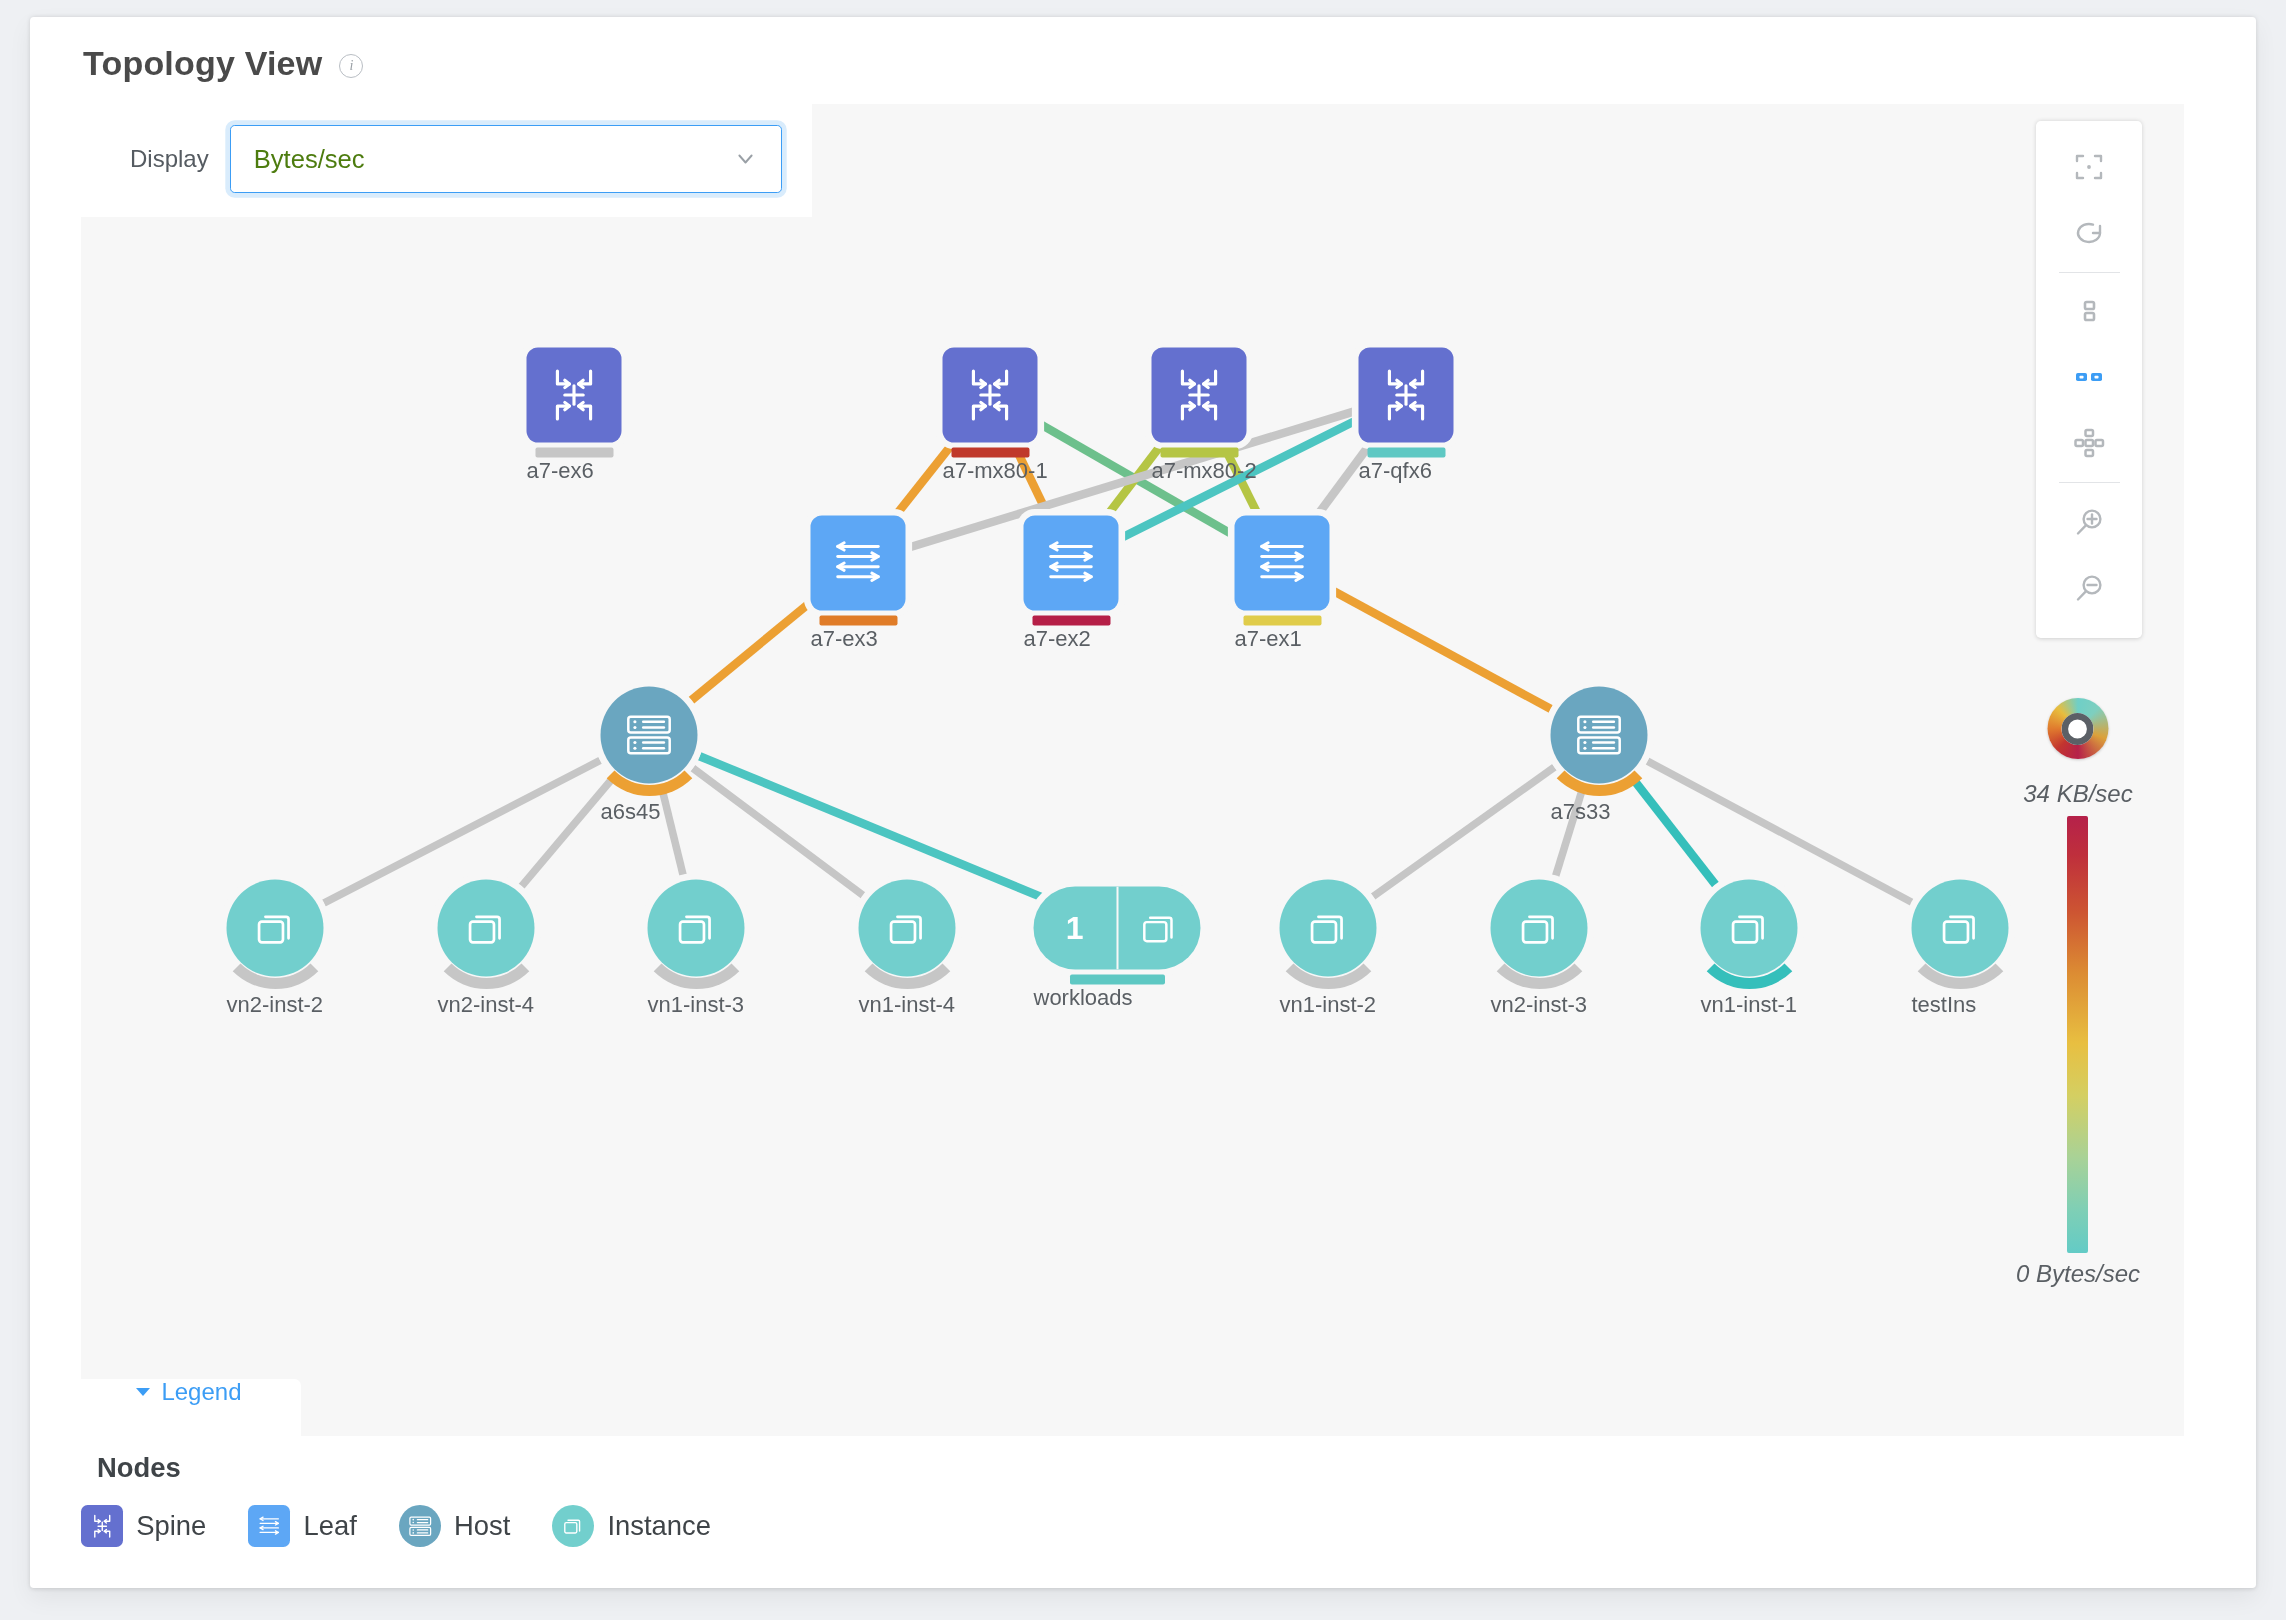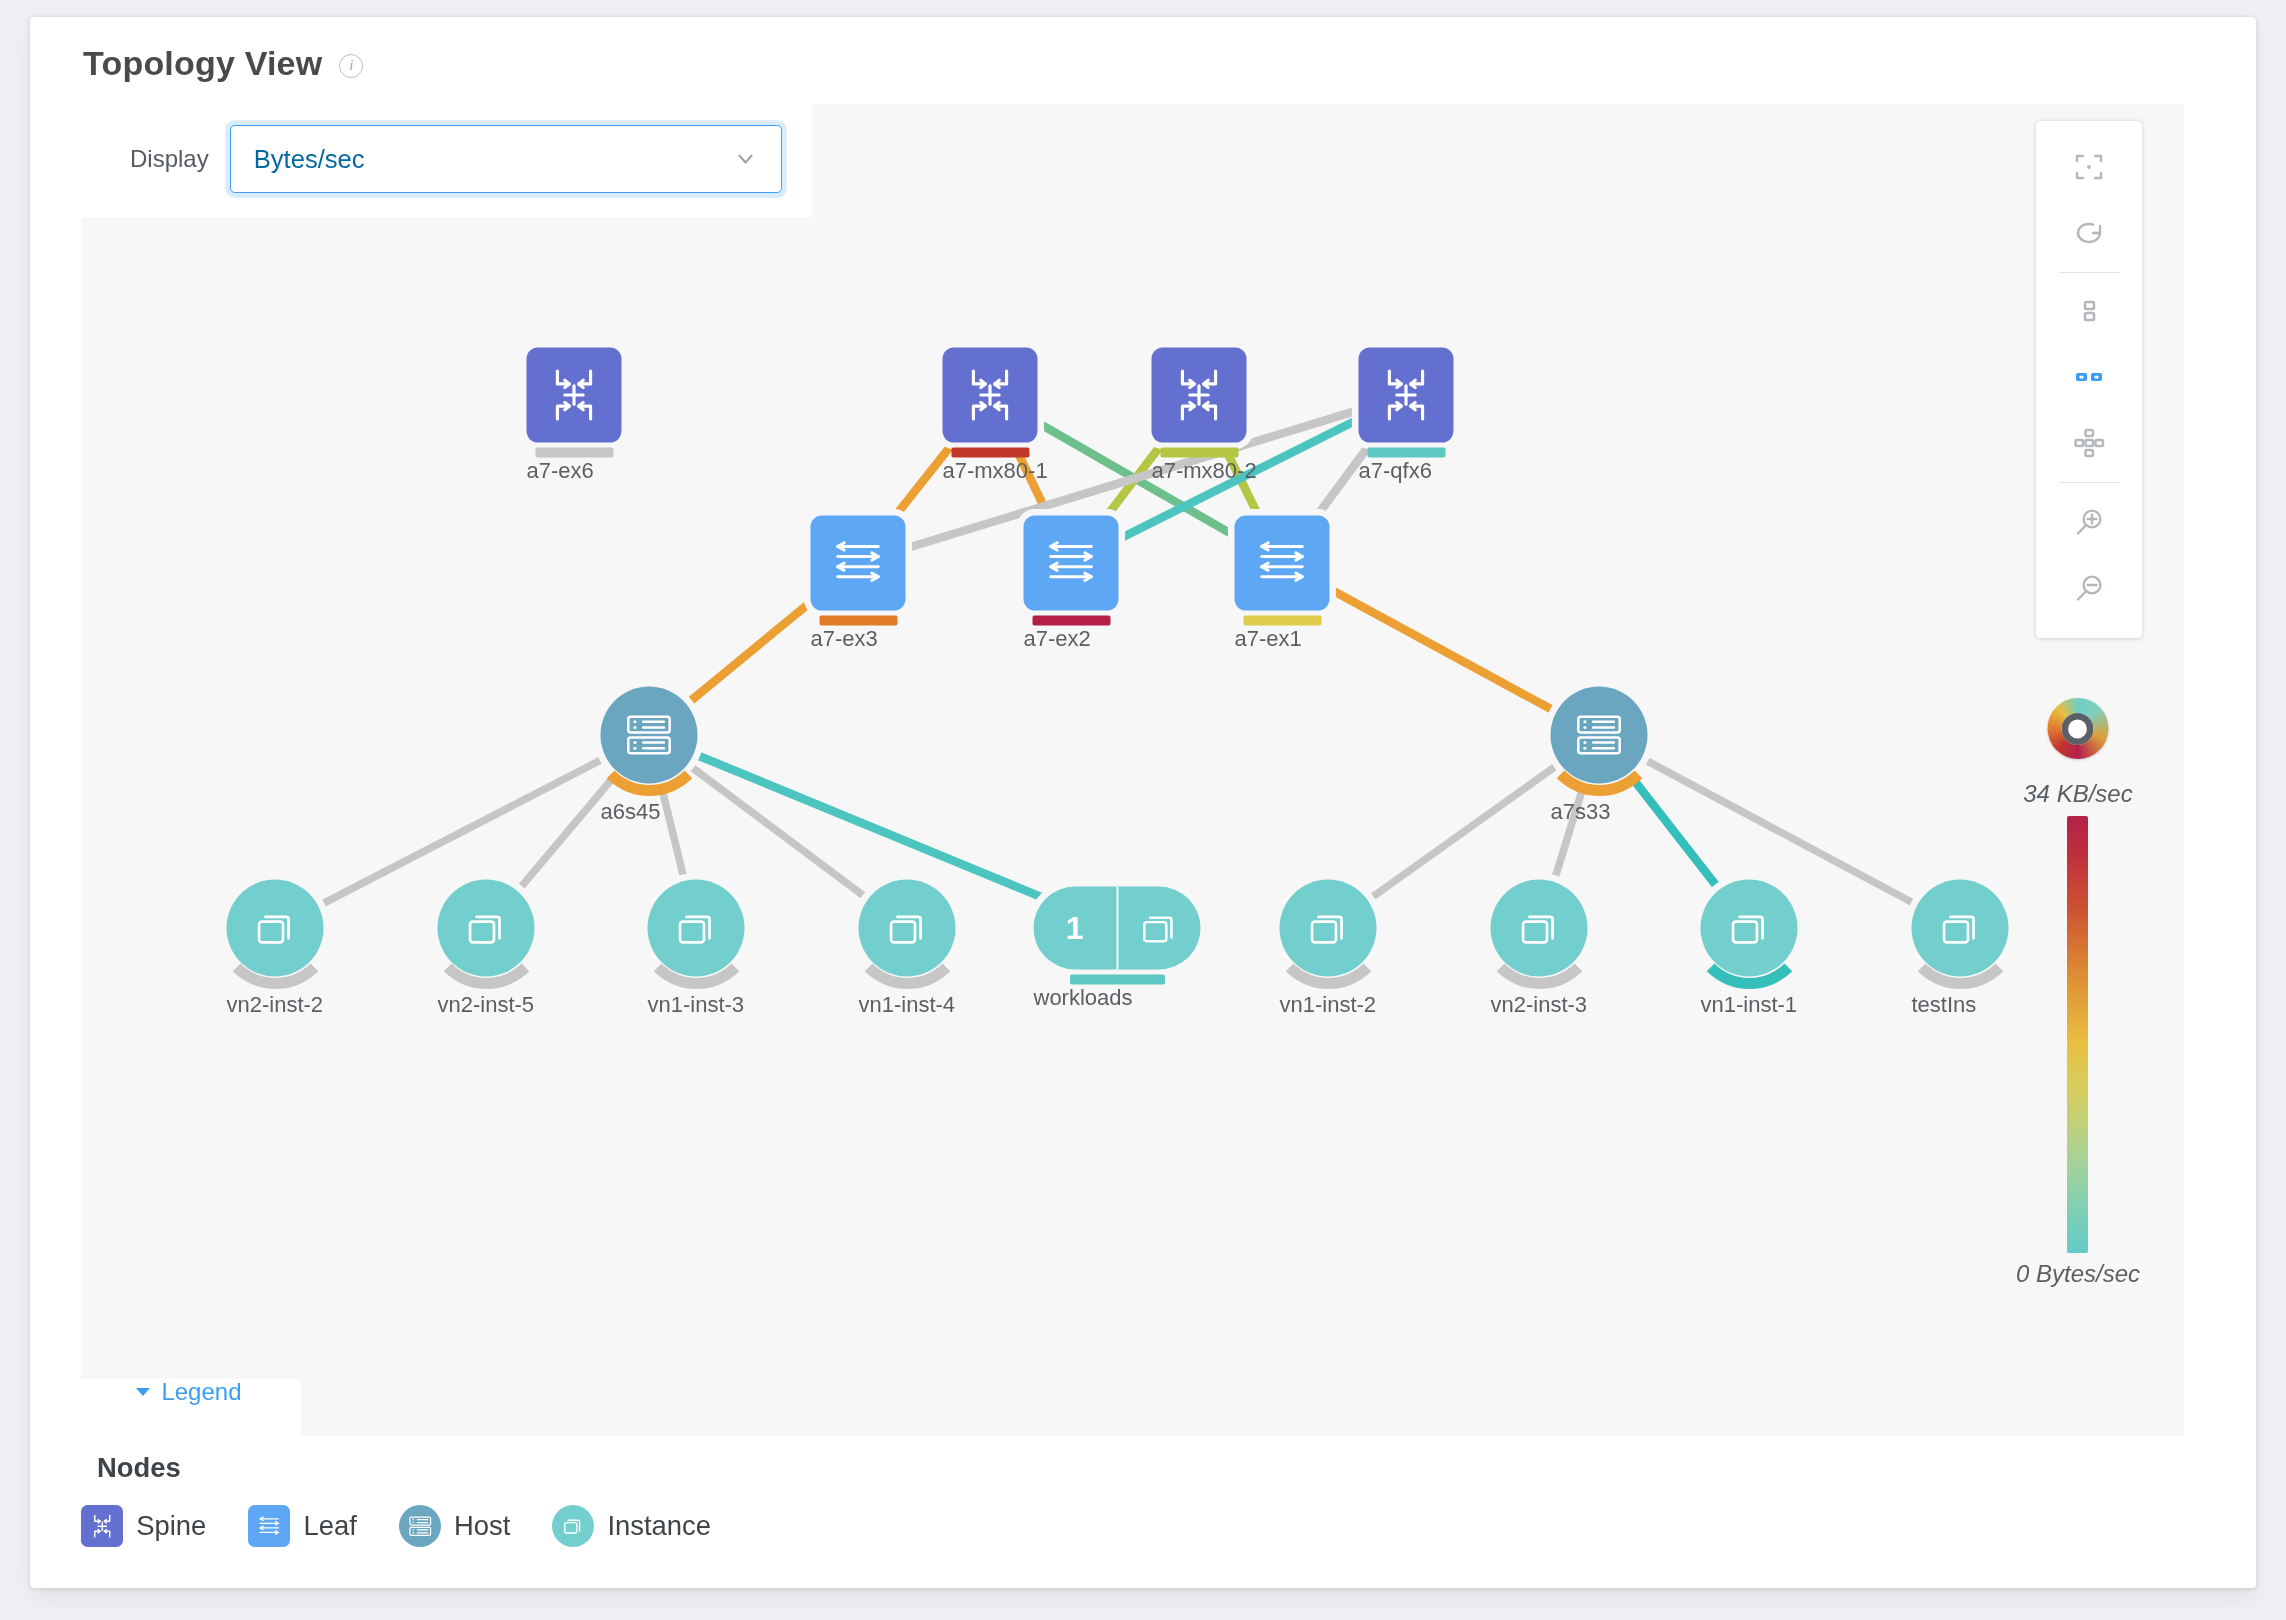"Bytes/sec" #display-value { color: #0369a1 -> #4d7c0f }
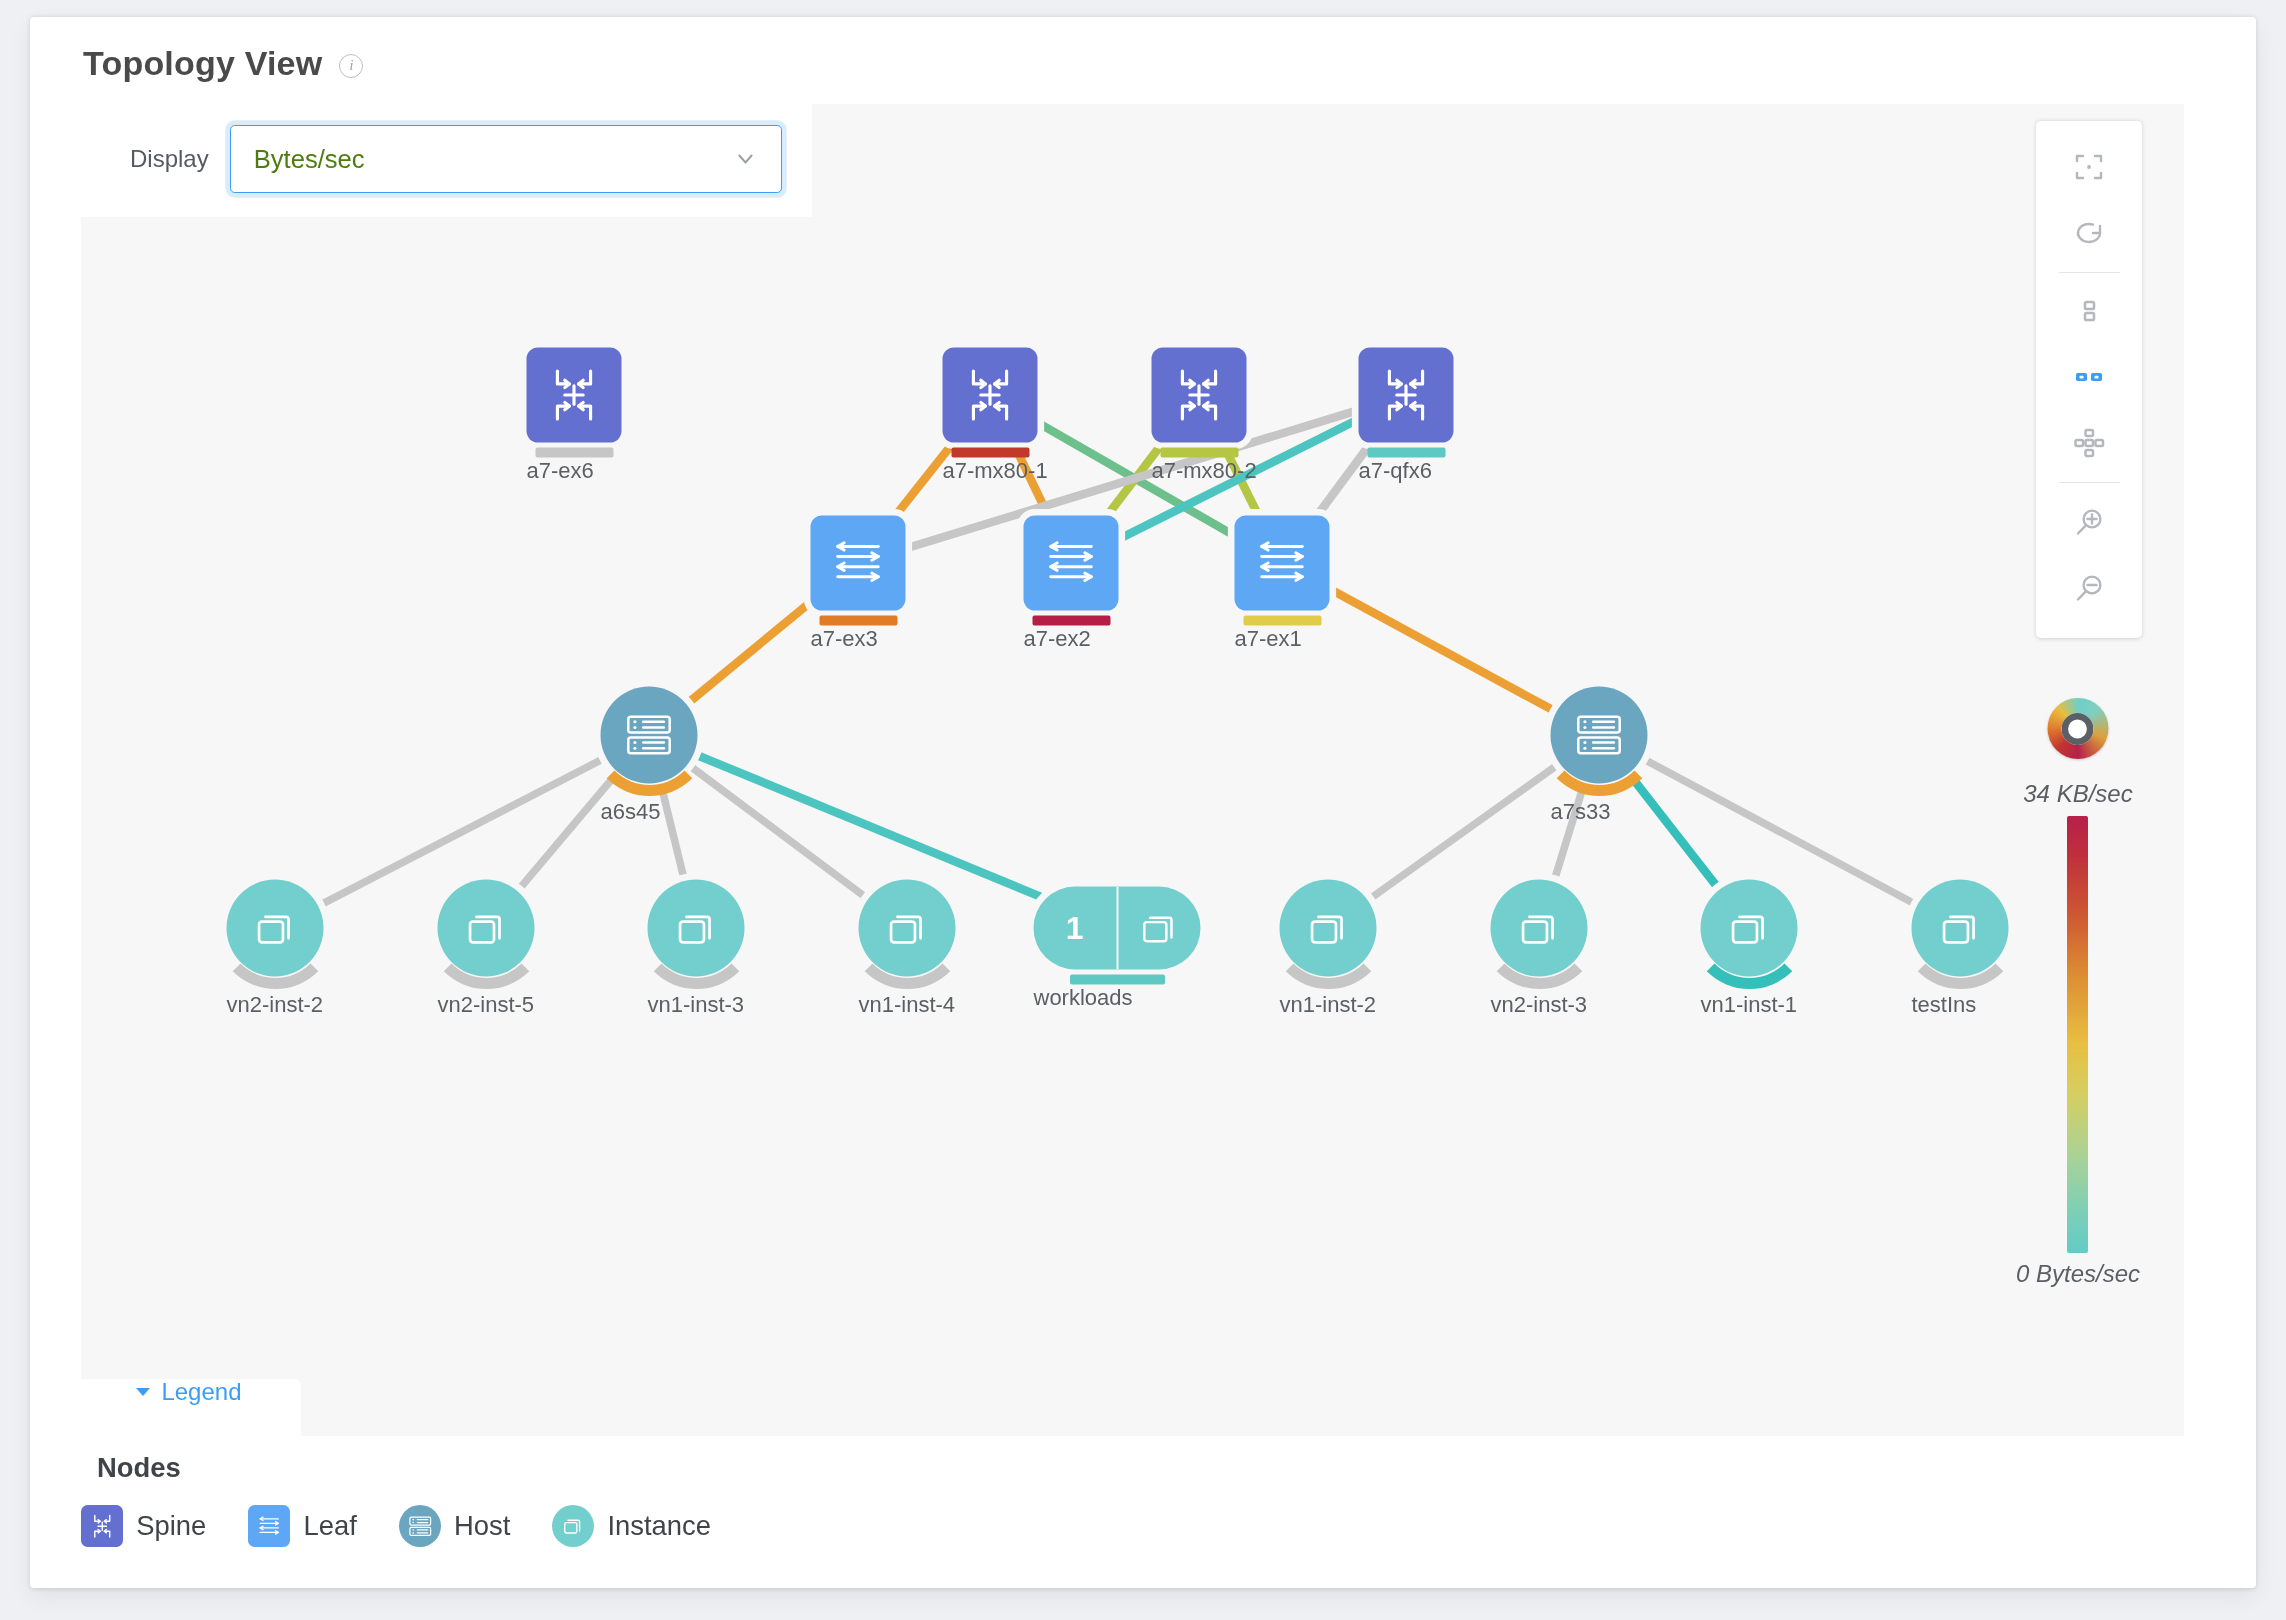"vn2-inst-5" div.node-label { text: vn2-inst-5 -> vn2-inst-4 }
